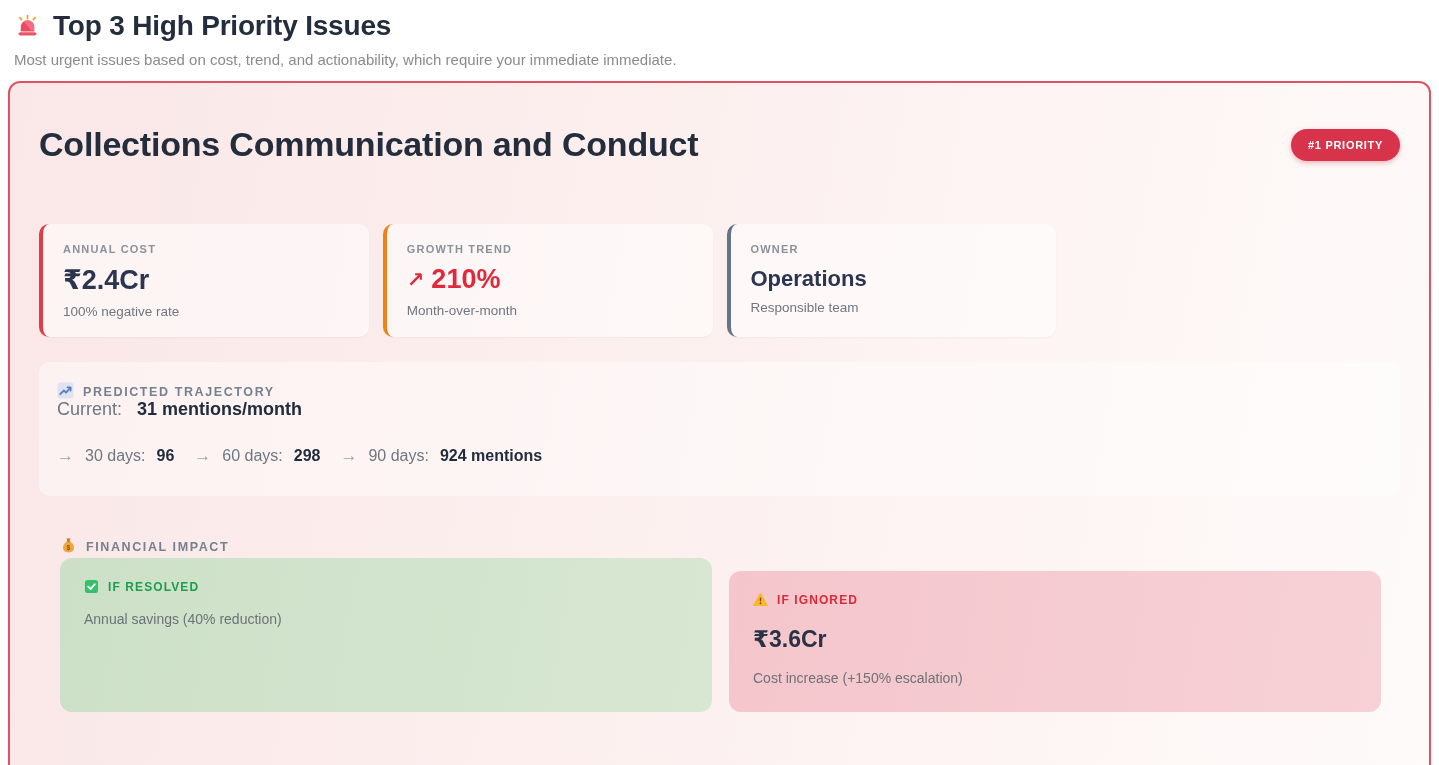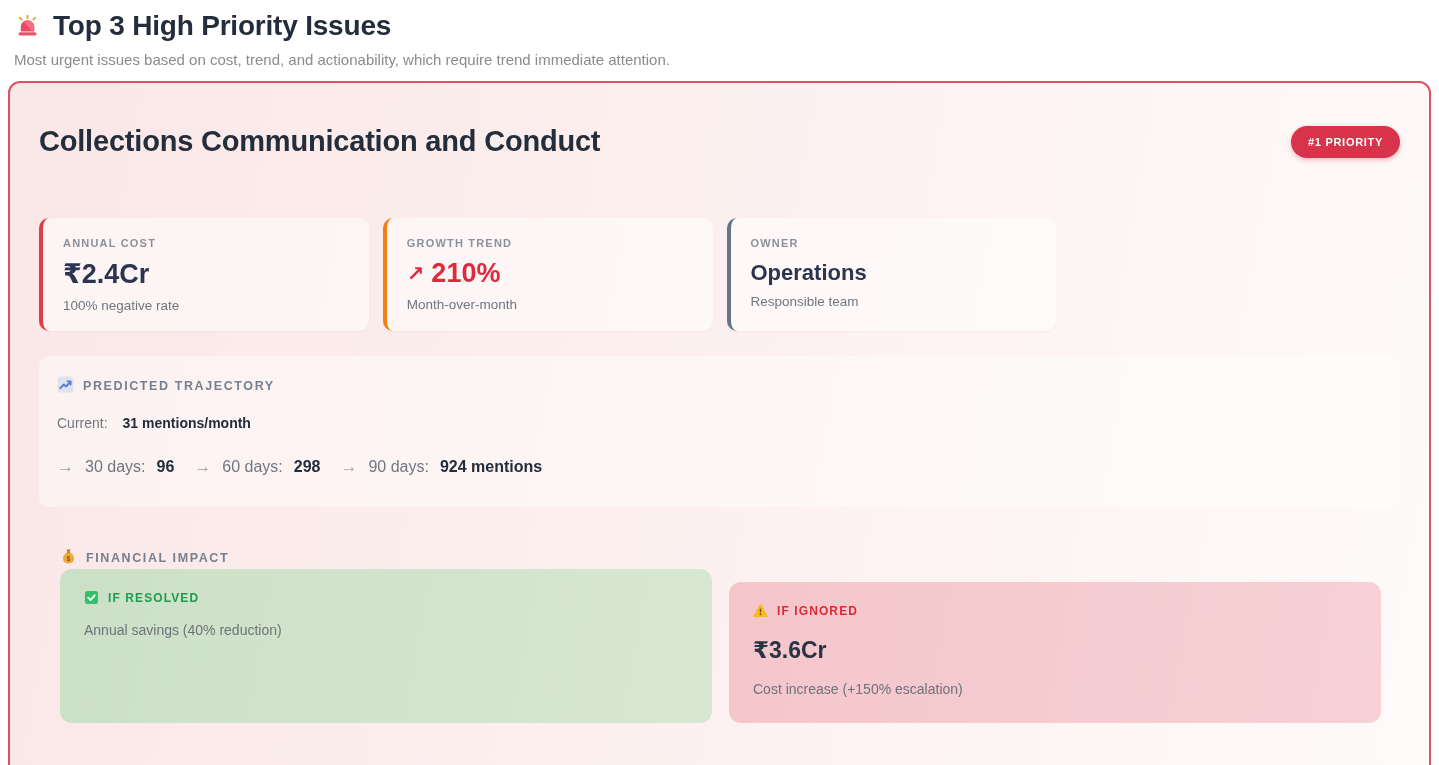"Most urgent issues based on" p.subtitle { text: trend immediate attention -> your immediate immediate }
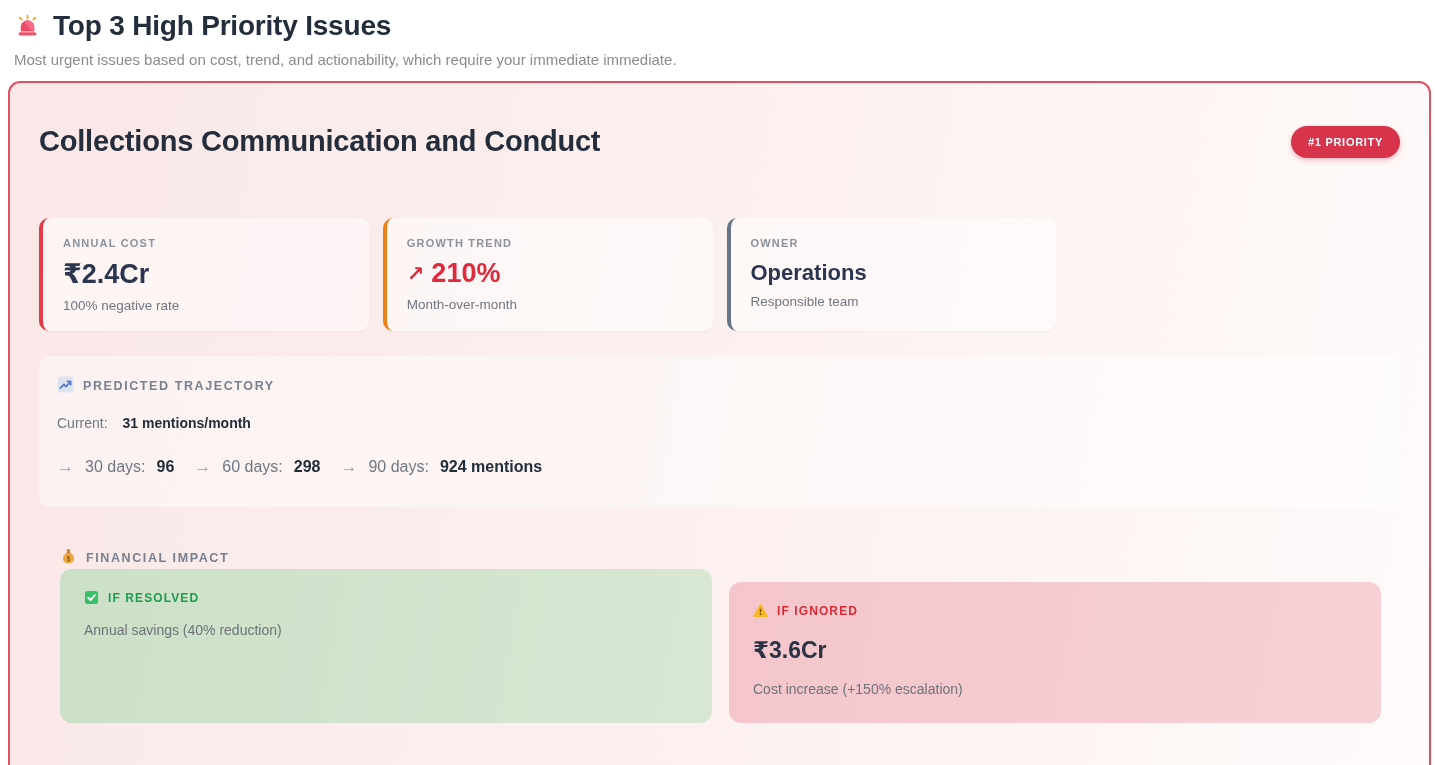"Collections Communication and Conduct" .card-header h2 { font-size: 29px -> 34px }
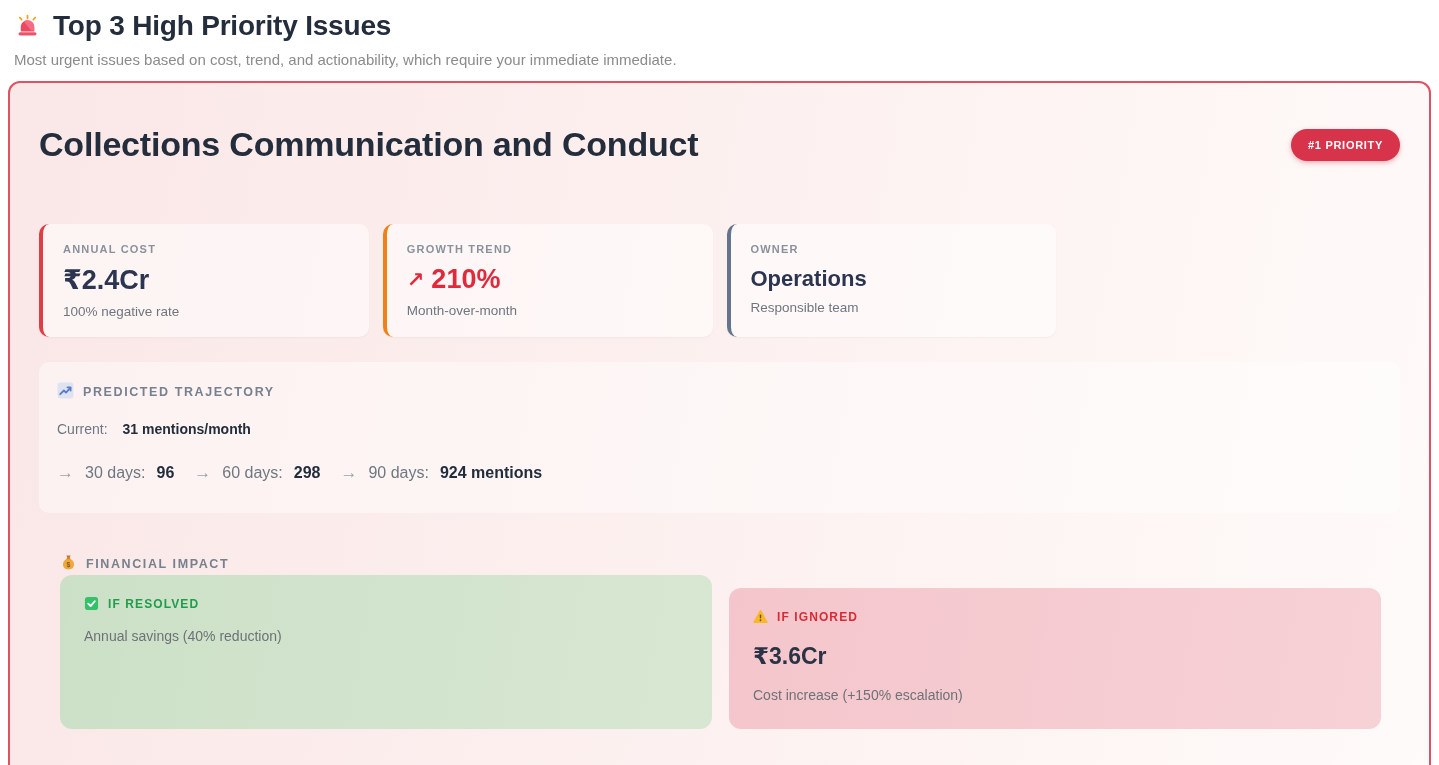"Current:" .current-row { font-size: 14px -> 18px; margin-top: 22px -> none }
